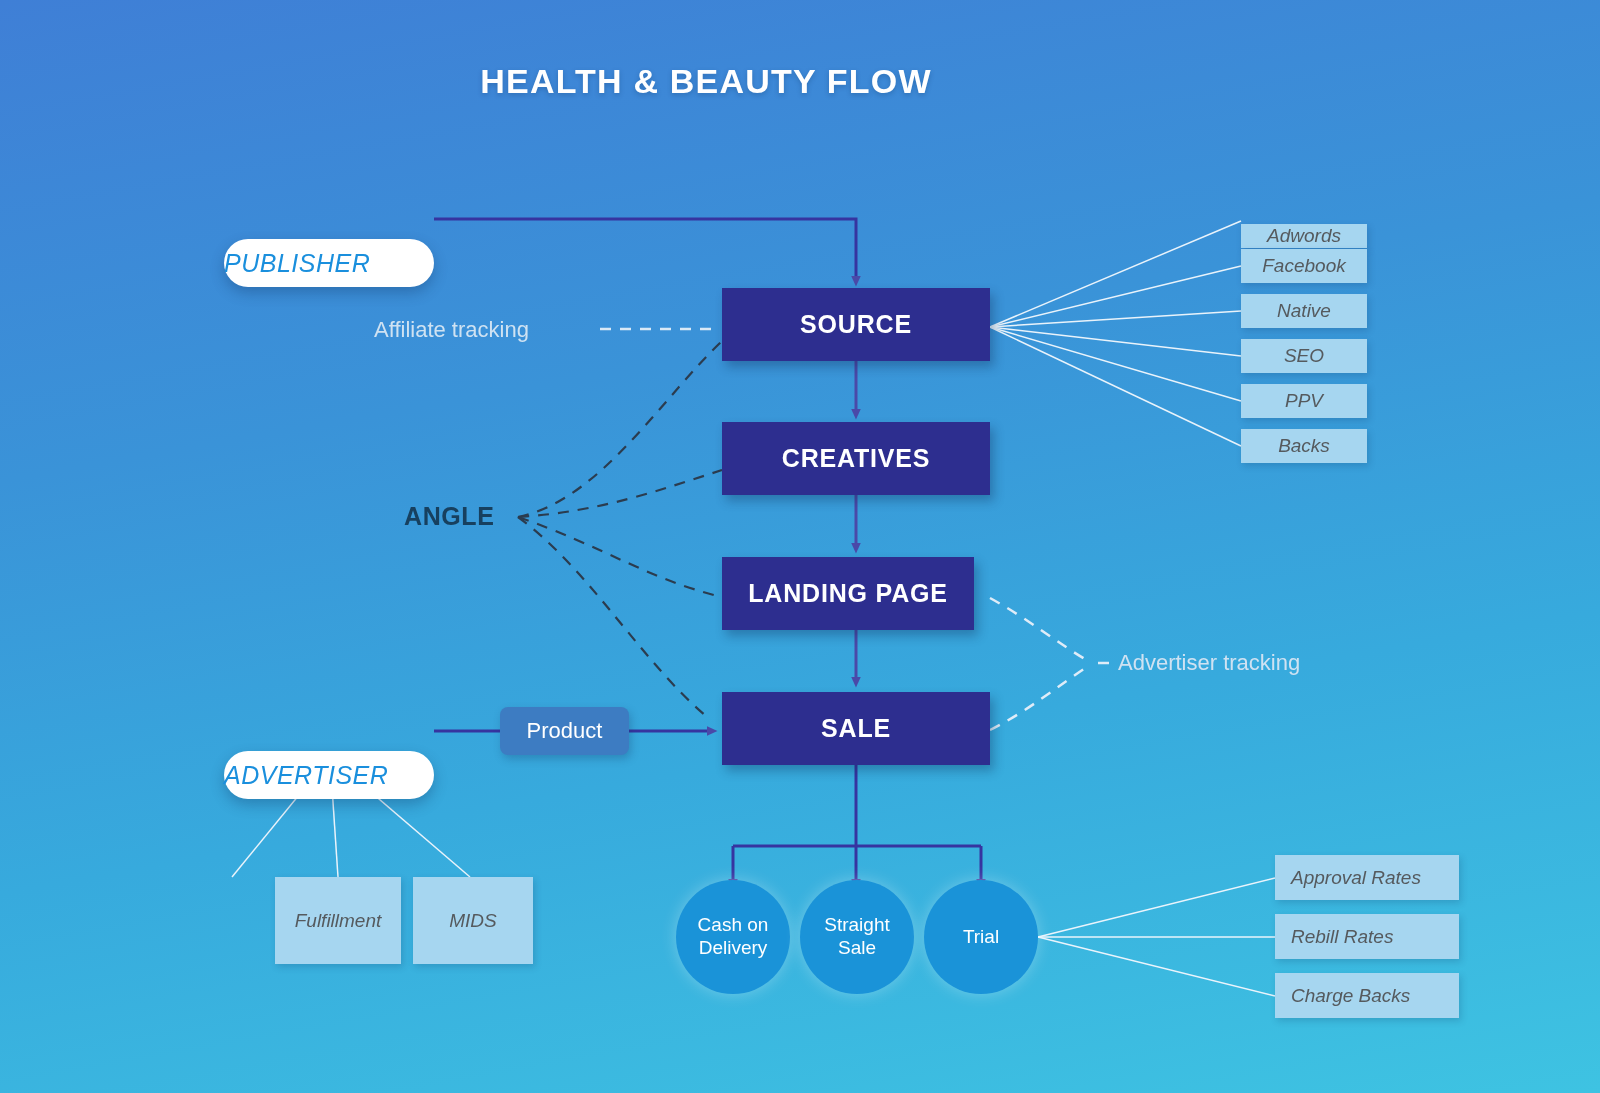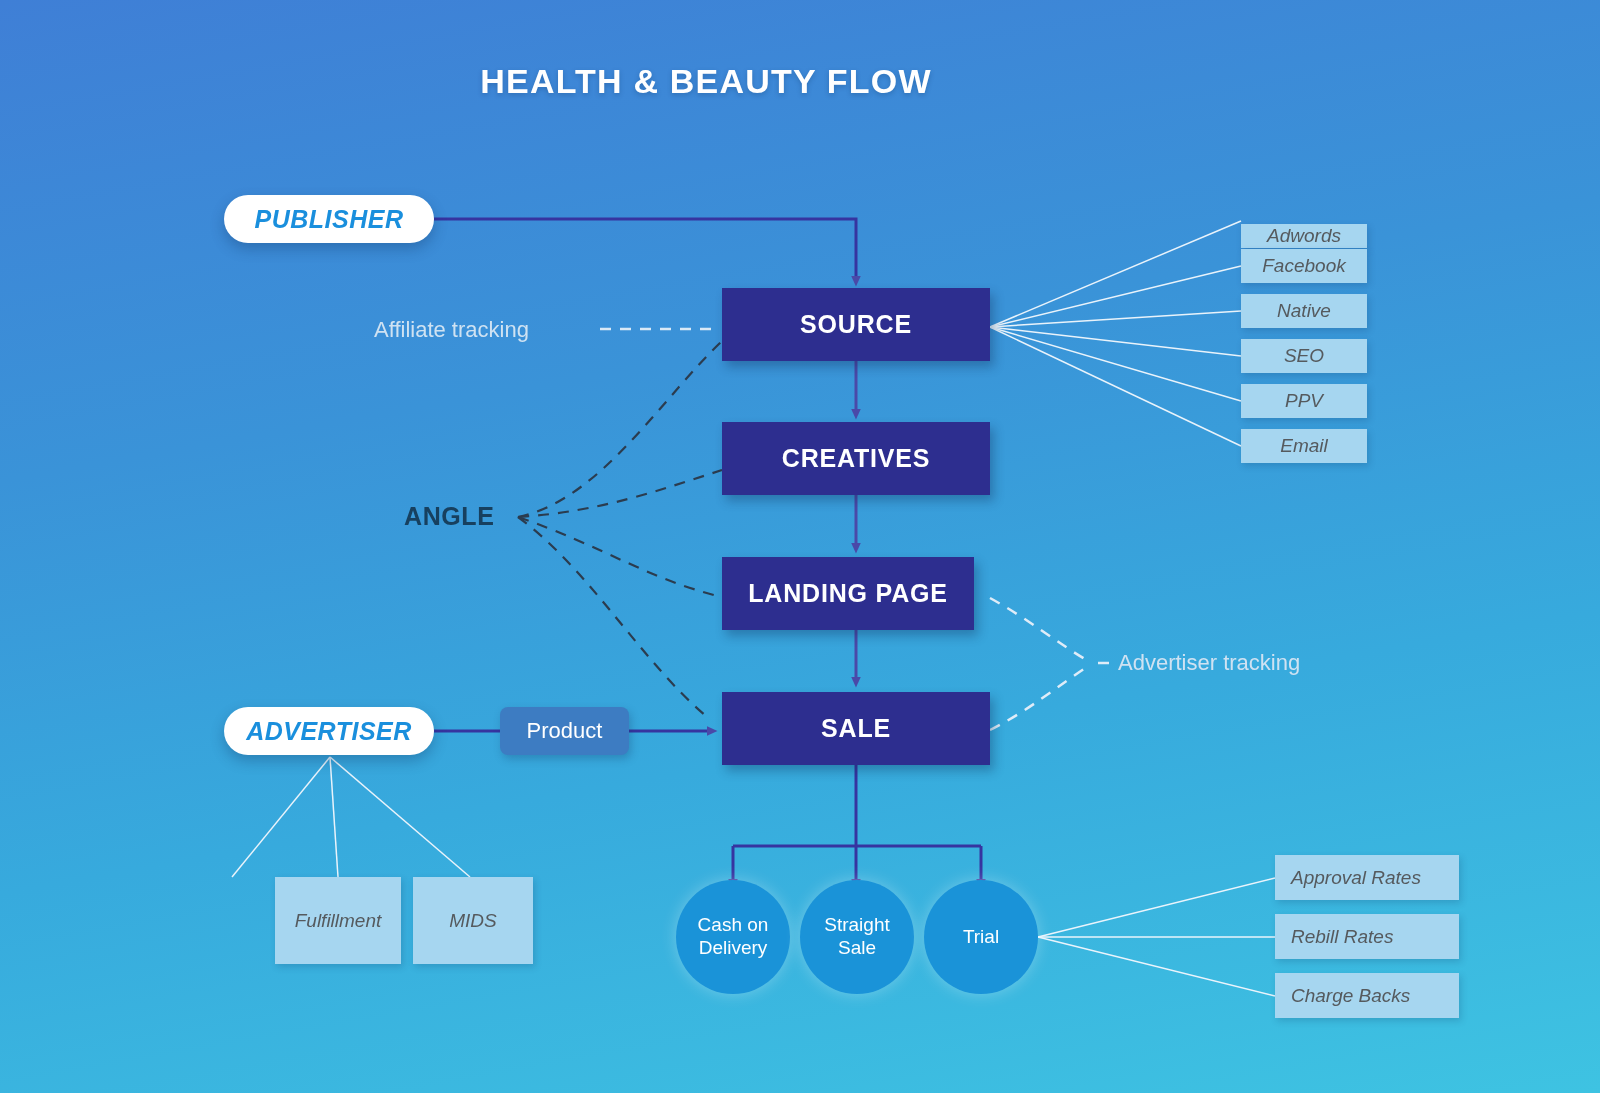"PUBLISHER" .pill { font-weight: bold -> normal; justify-content: center -> flex-start; margin-top: none -> 44px }
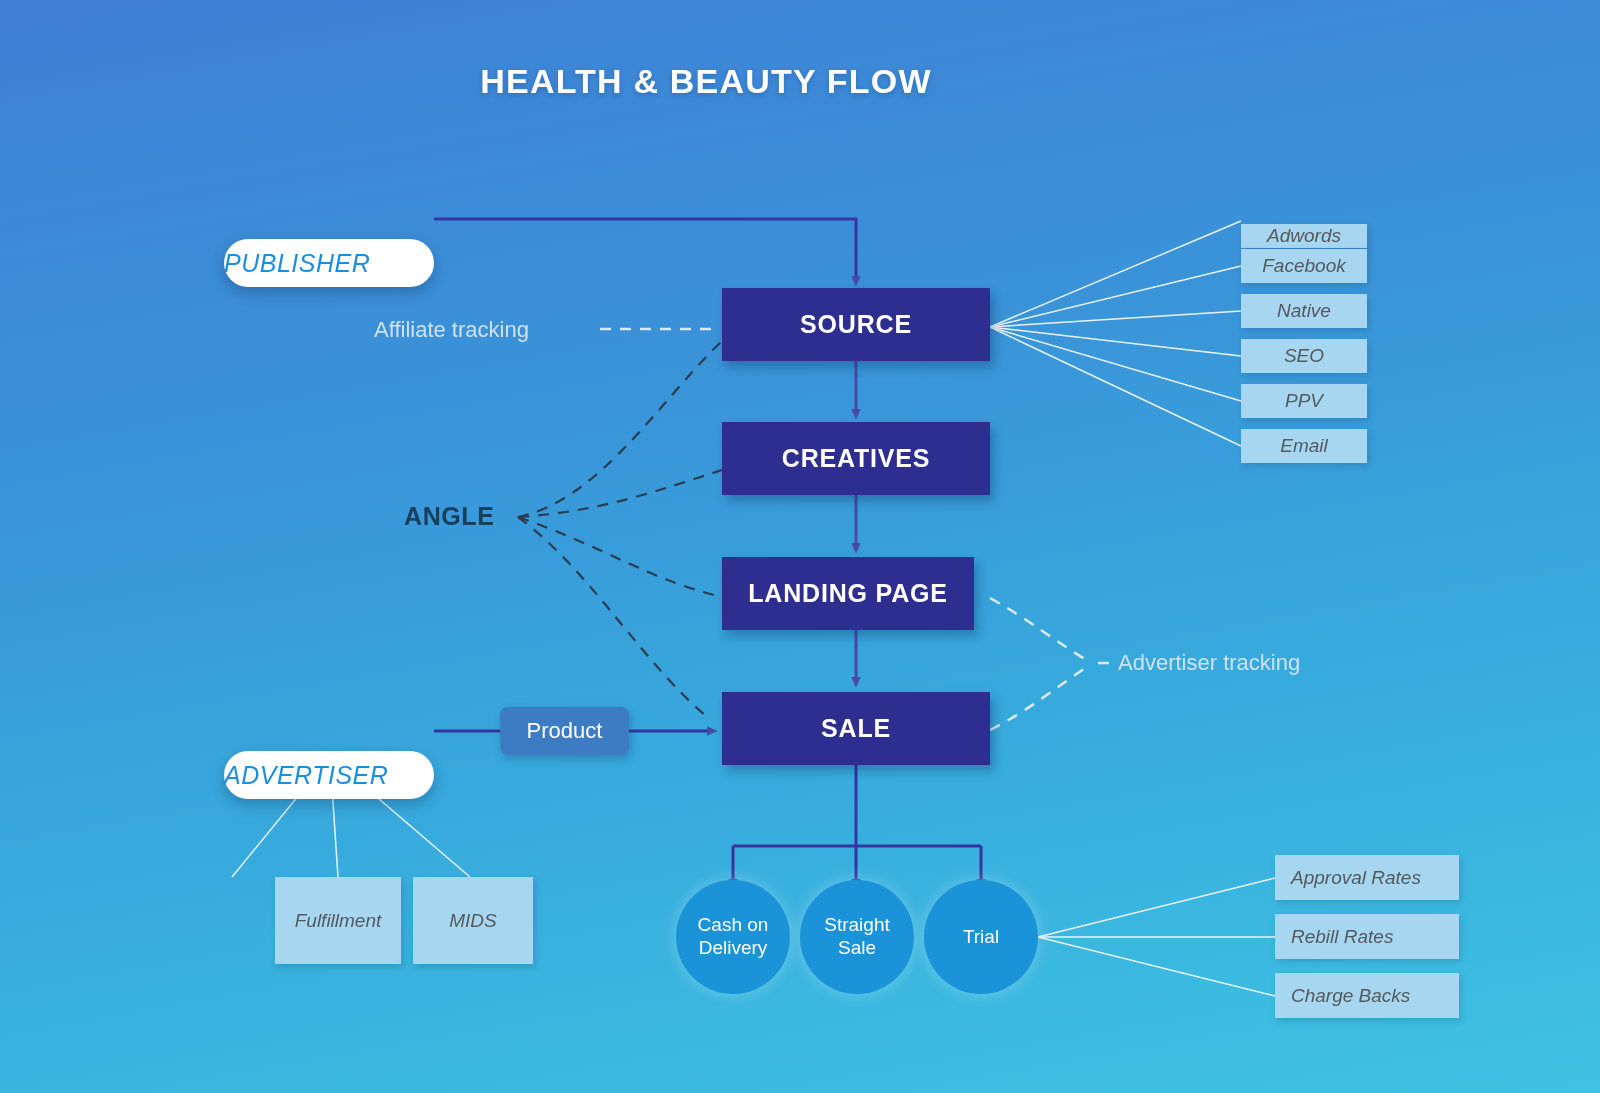"Email" span { text: Email -> Backs }
